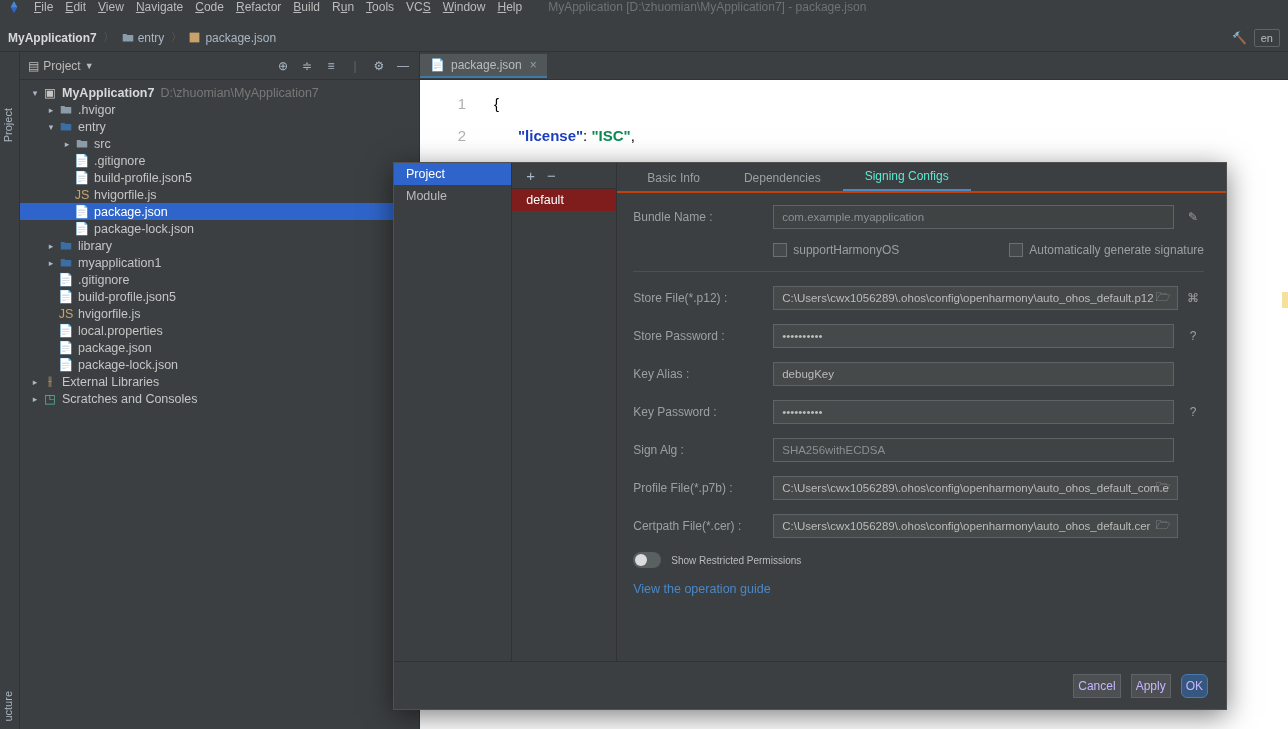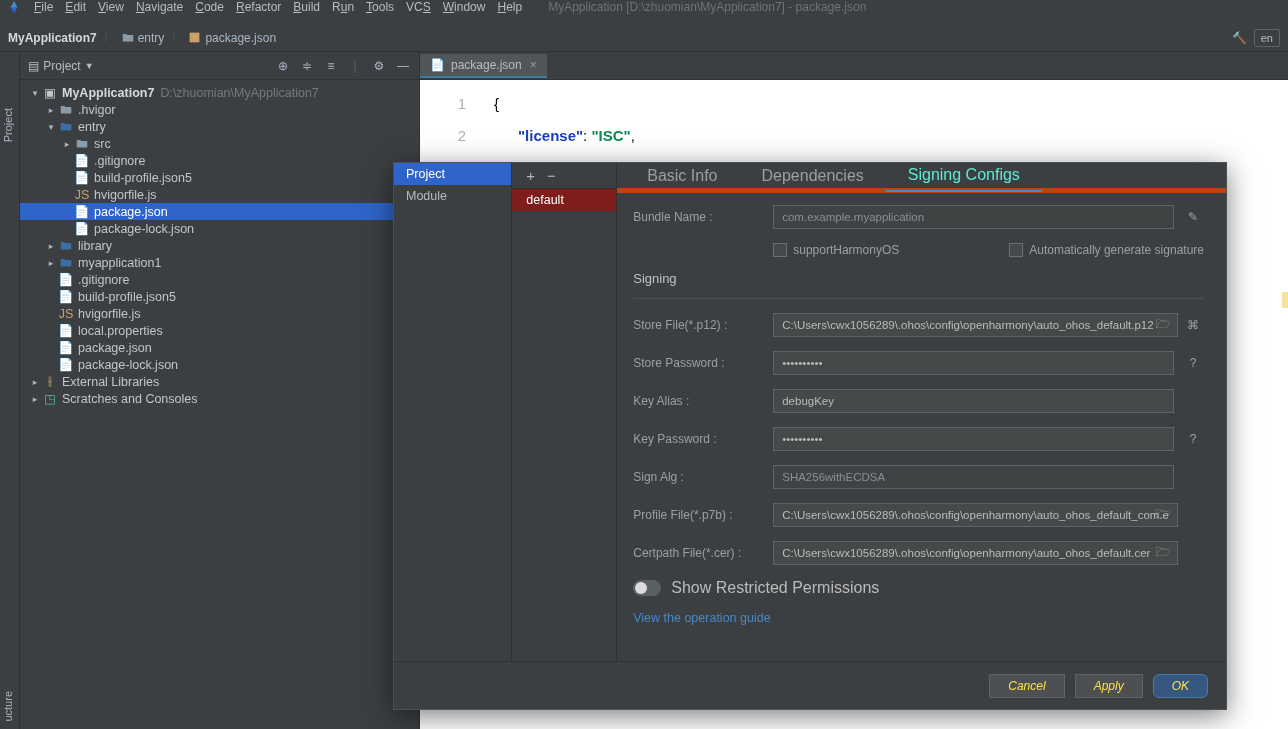"Basic Info" .dtabs { align-items: center -> flex-end; border-bottom: 5px solid #c2410c -> 2px solid #c2410c; font-size: 16px -> 12px }
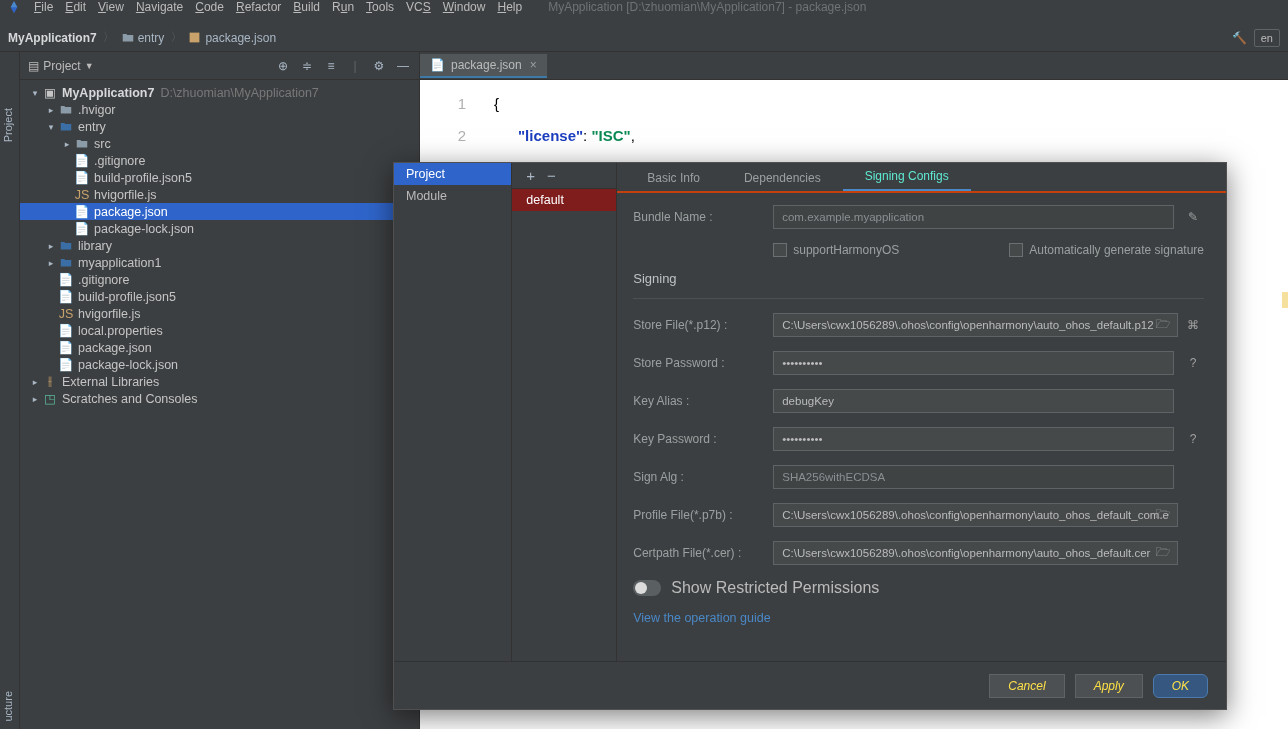"Signing" div.sect { html: <div>Signing</div> -> none }
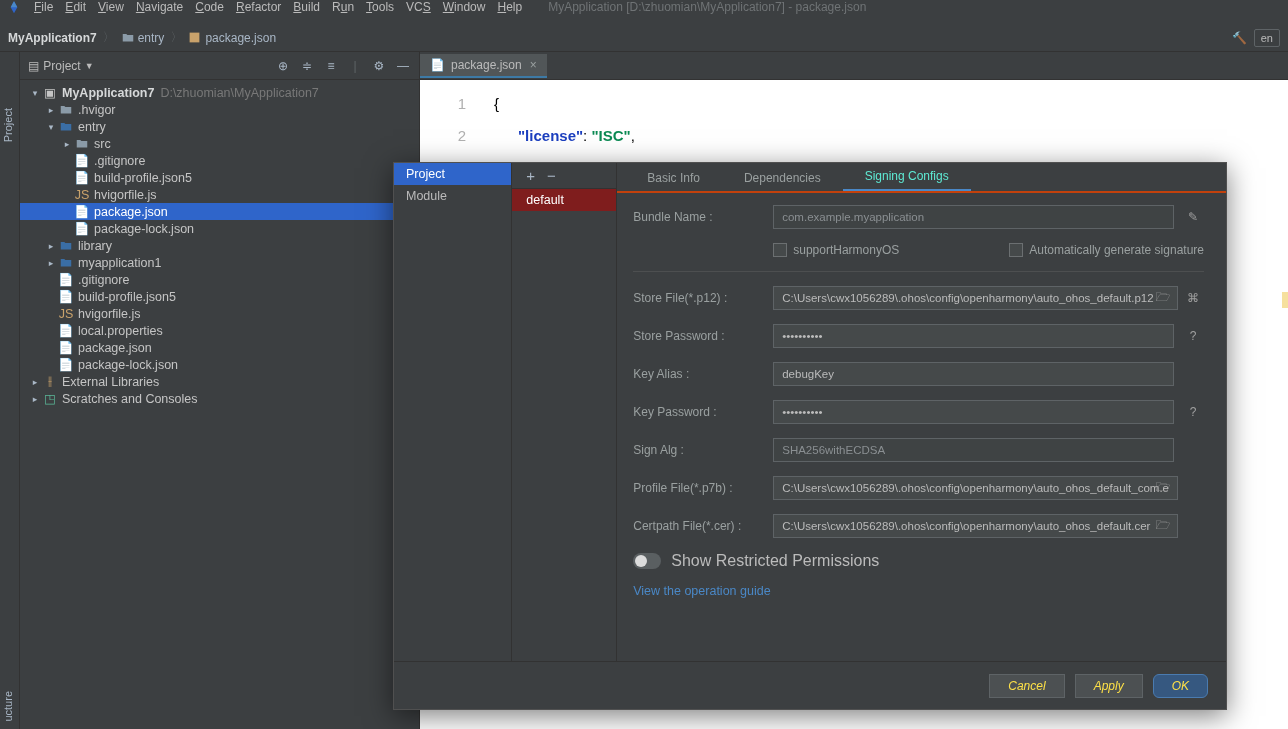"Show Restricted Permissions" .toggle { font-size: 16px -> 10px }
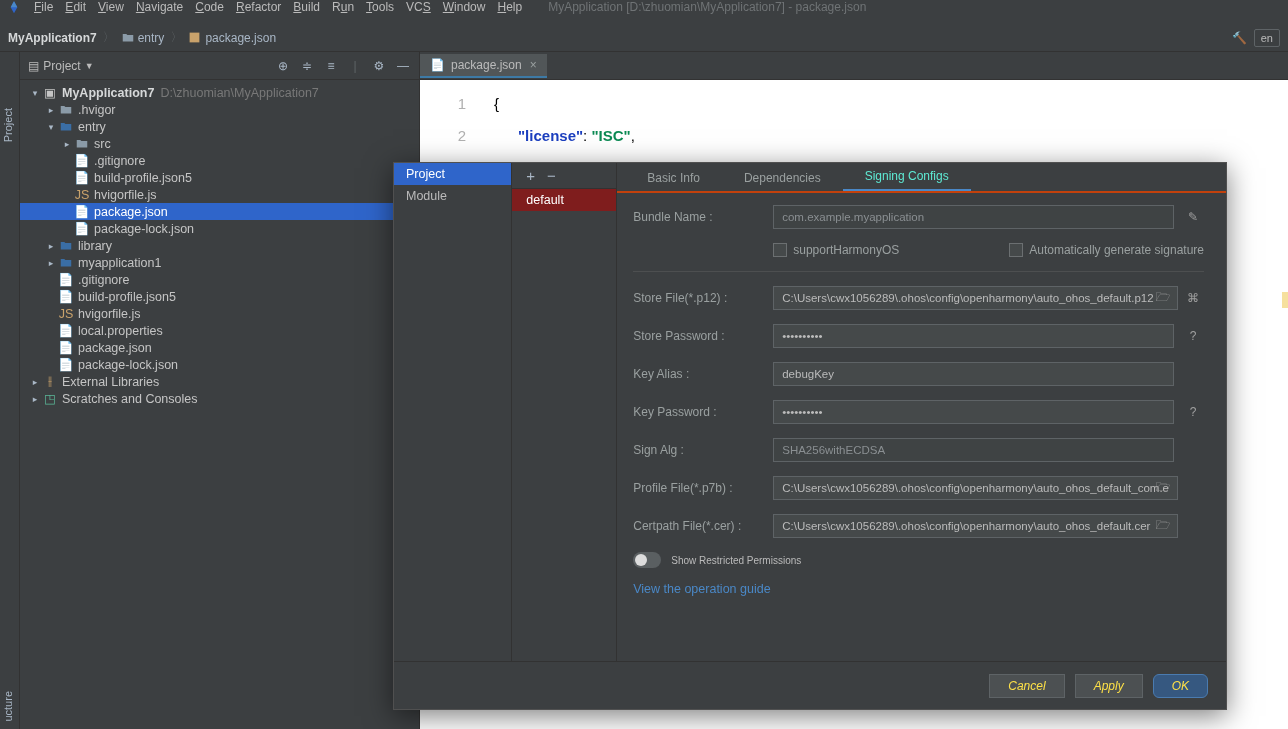"Cancel" .button { color: #fde047 -> #c4b5fd; font-style: italic -> none; padding: 0 18px -> 0 4px }
